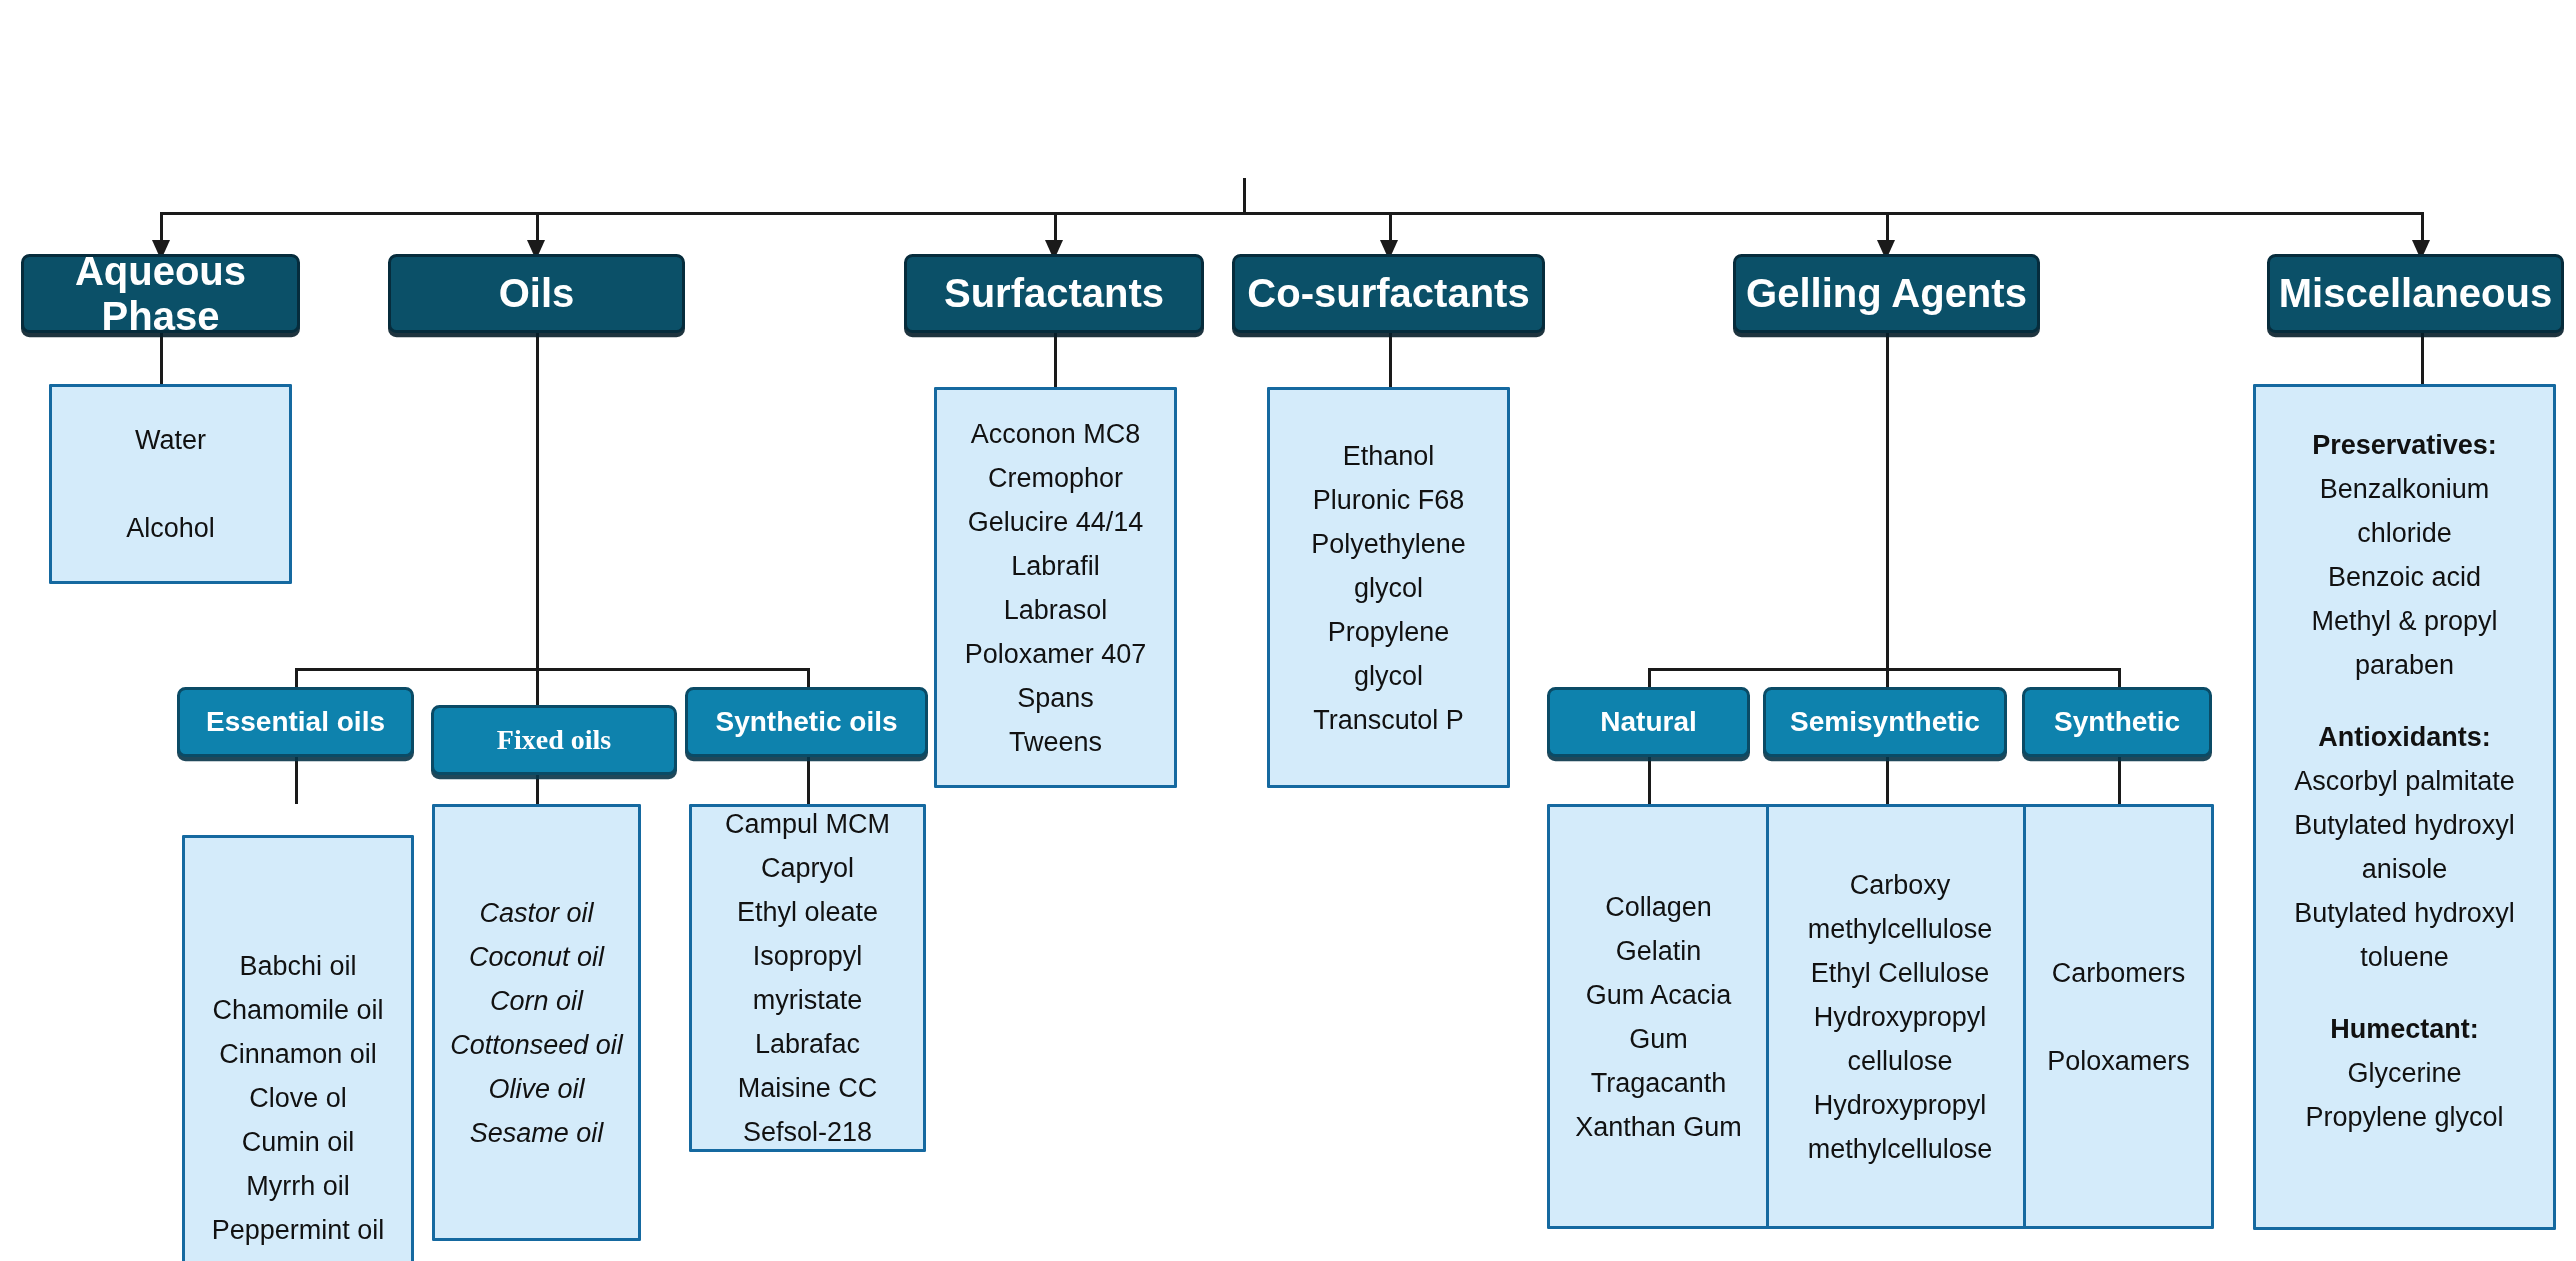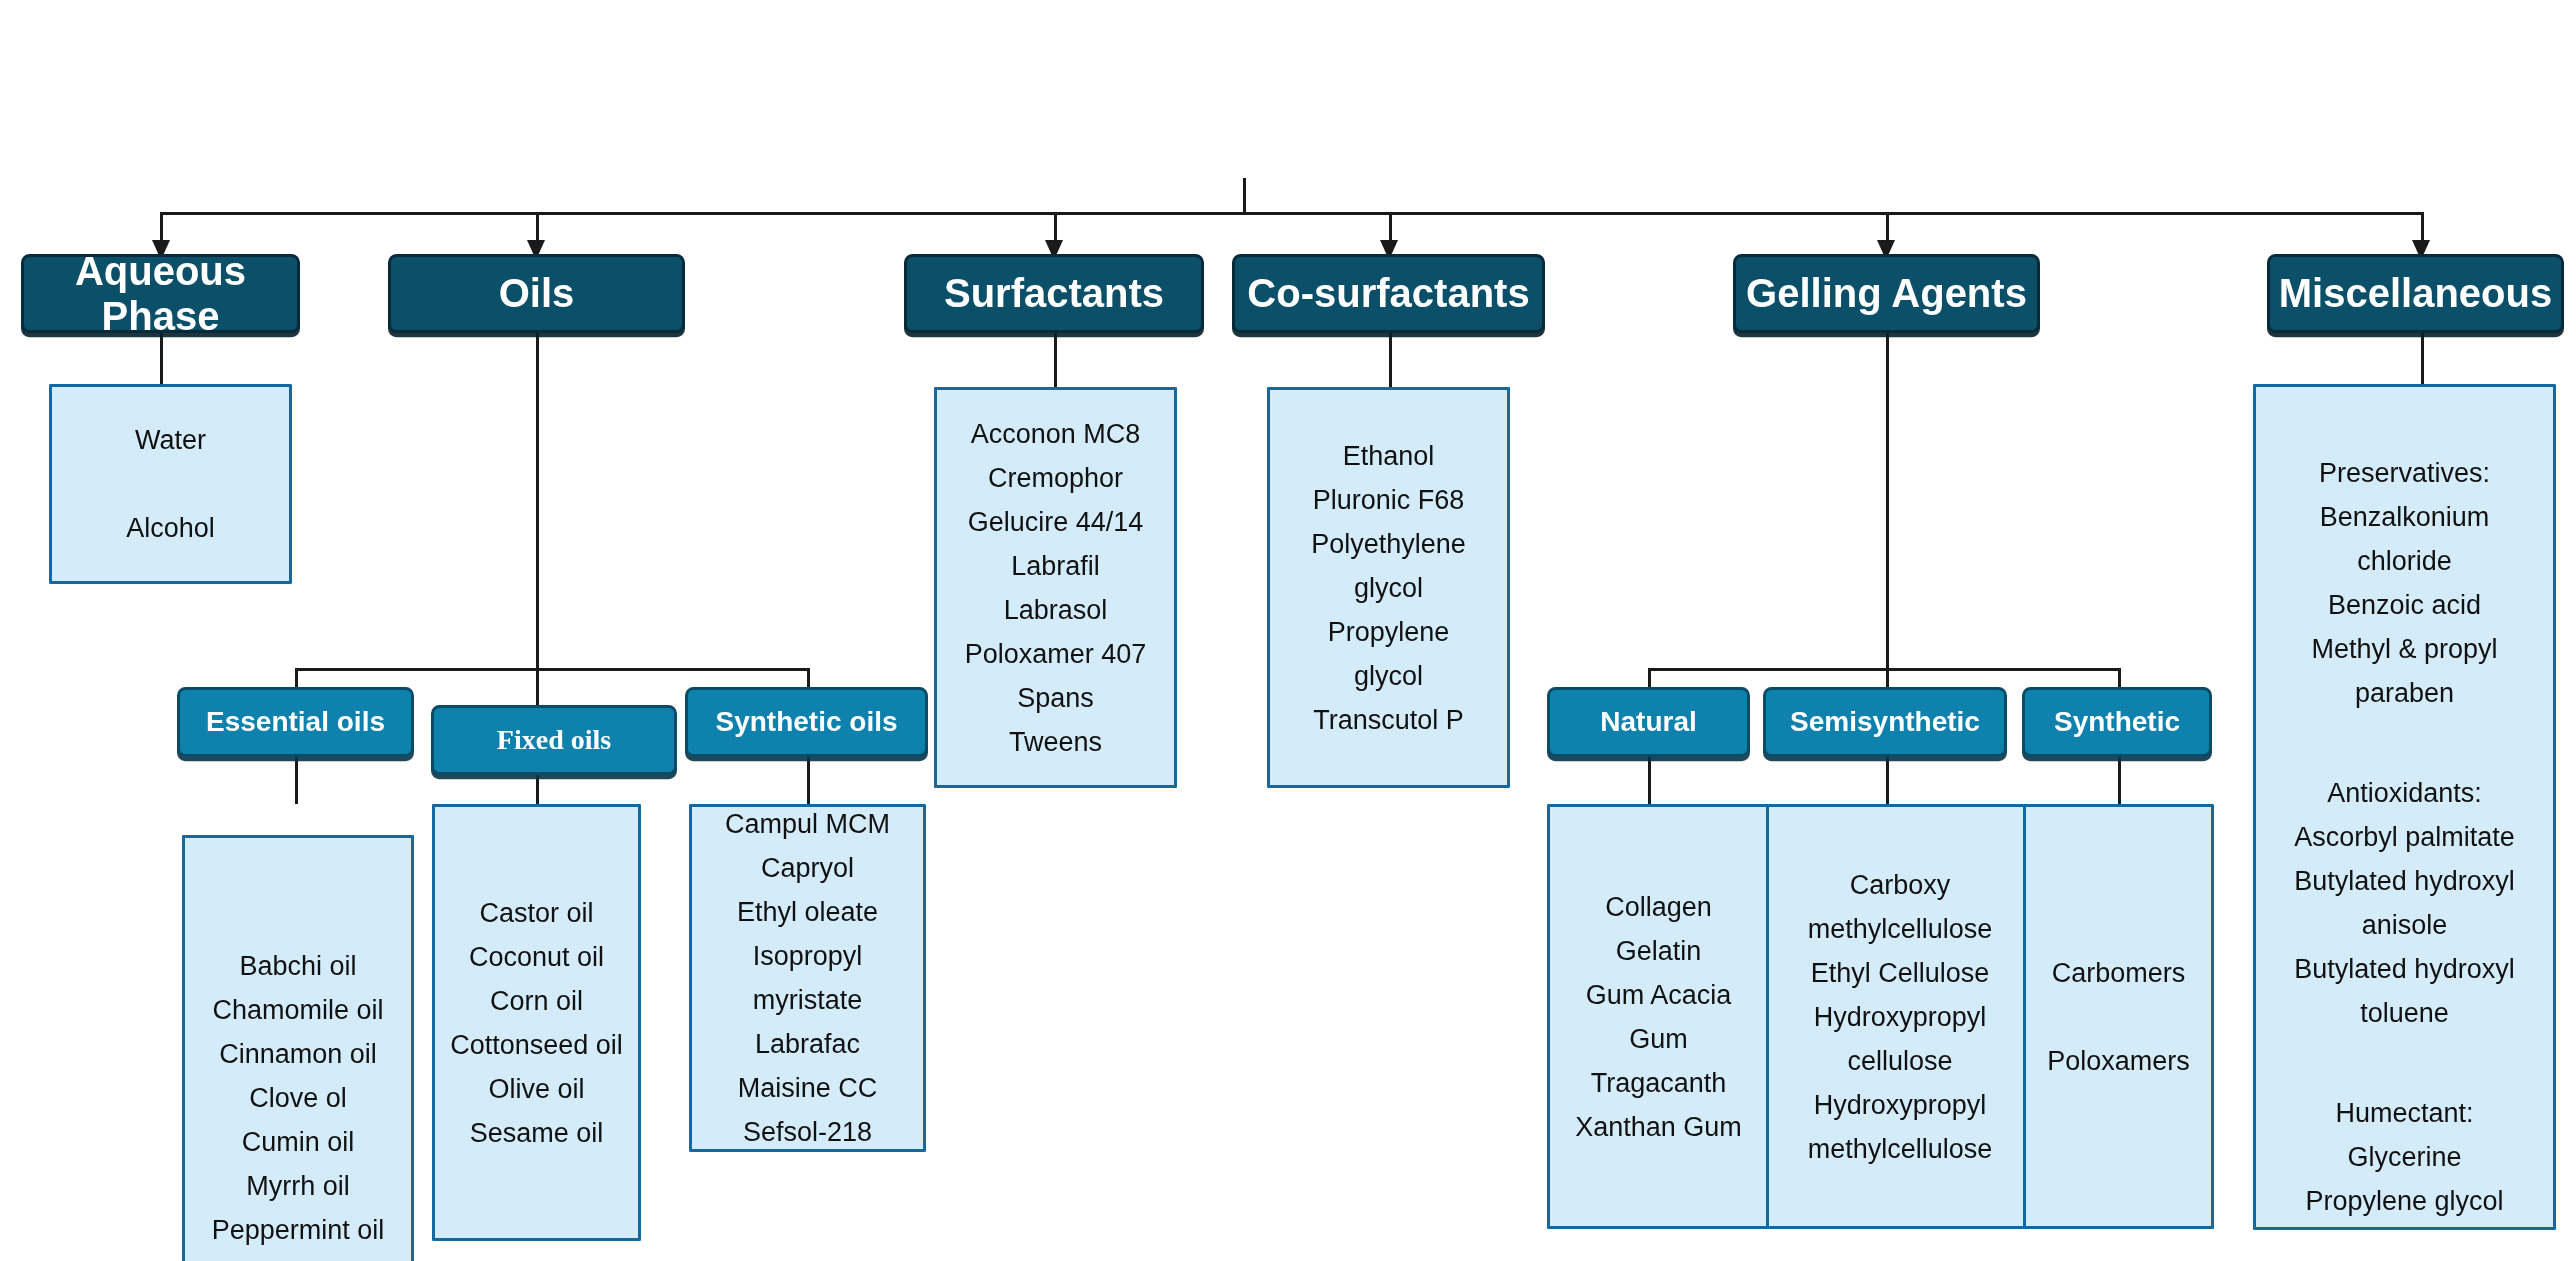"Preservatives:" .list .hd { font-weight: 400 -> 700; margin-top: 28px -> none }
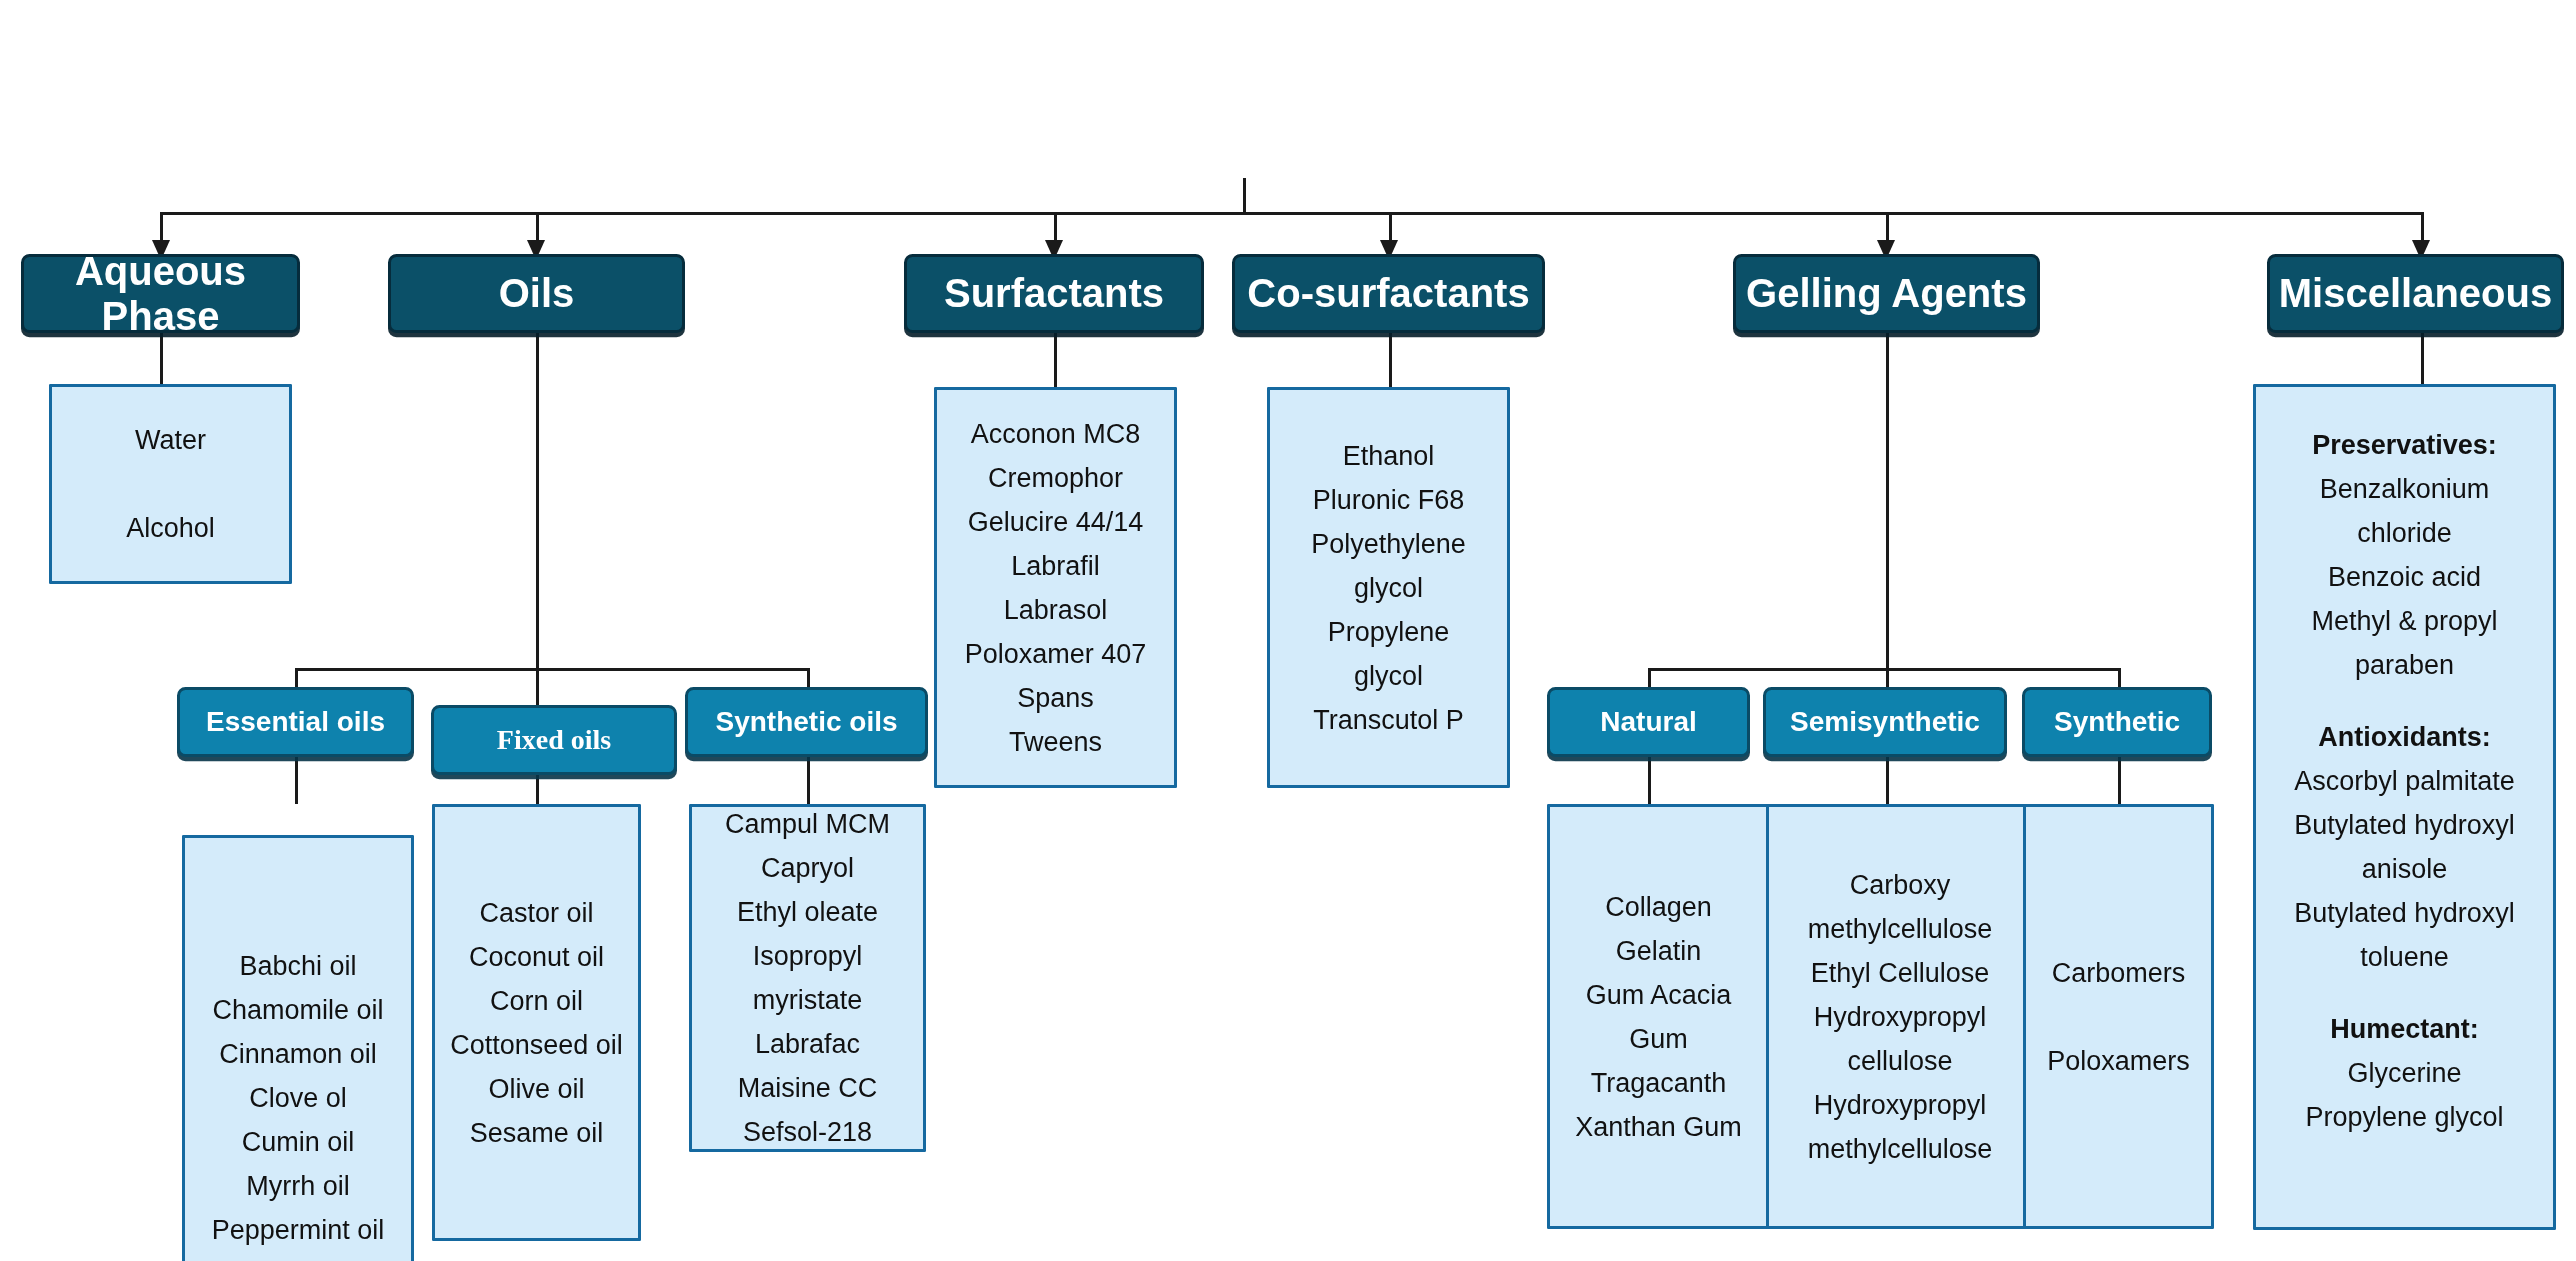"Castor oil" span.inner { font-style: none -> italic }
